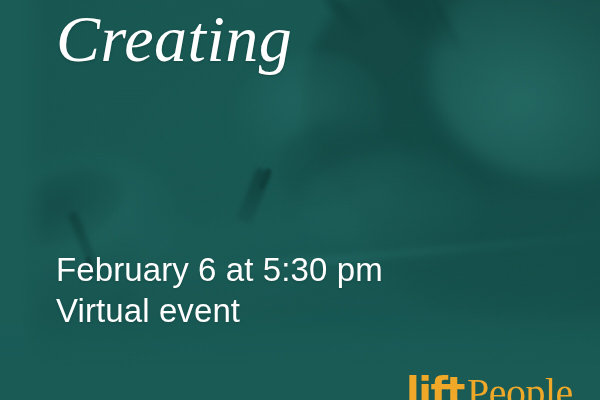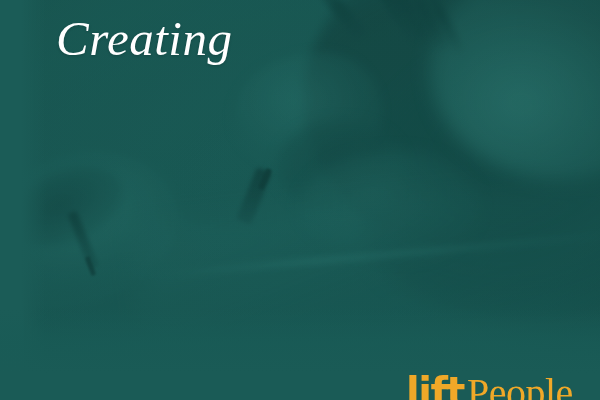"Creating" .title-line { font-size: 49px -> 66px }
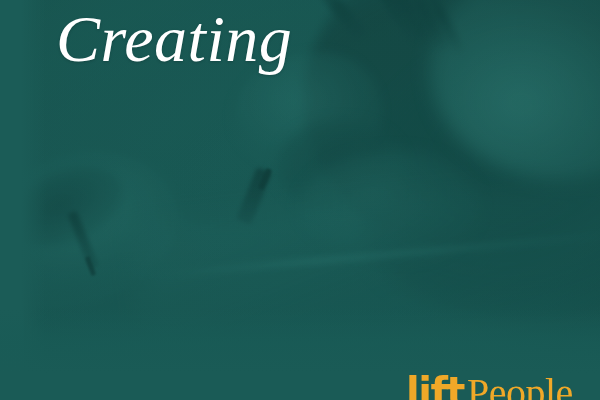"February 6 at 5:30 pm" div.details-block { html: none -> <div> <div>February 6 at 5:30 pm</div> <div>Virtual event</div> </div> }
